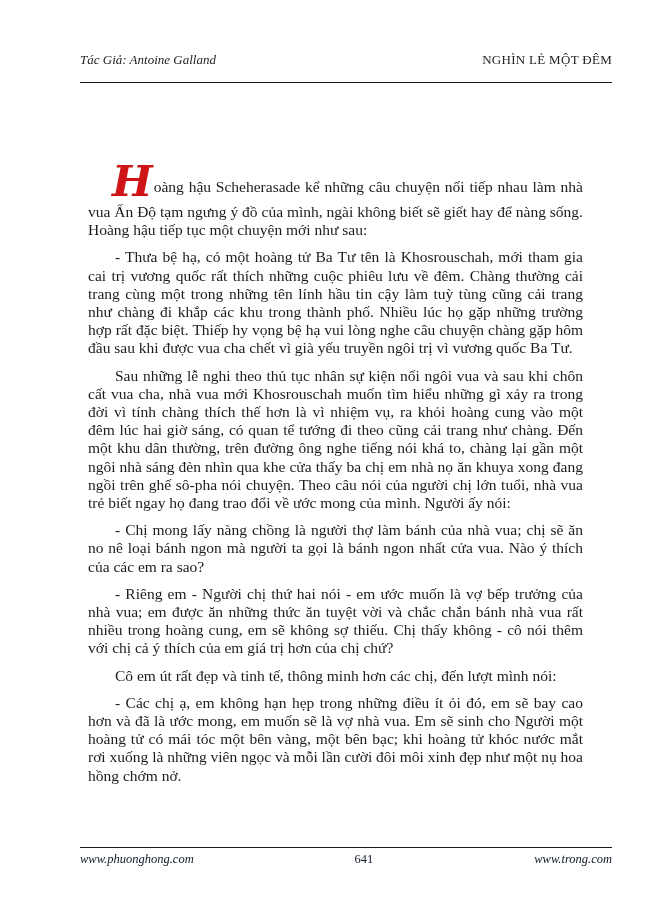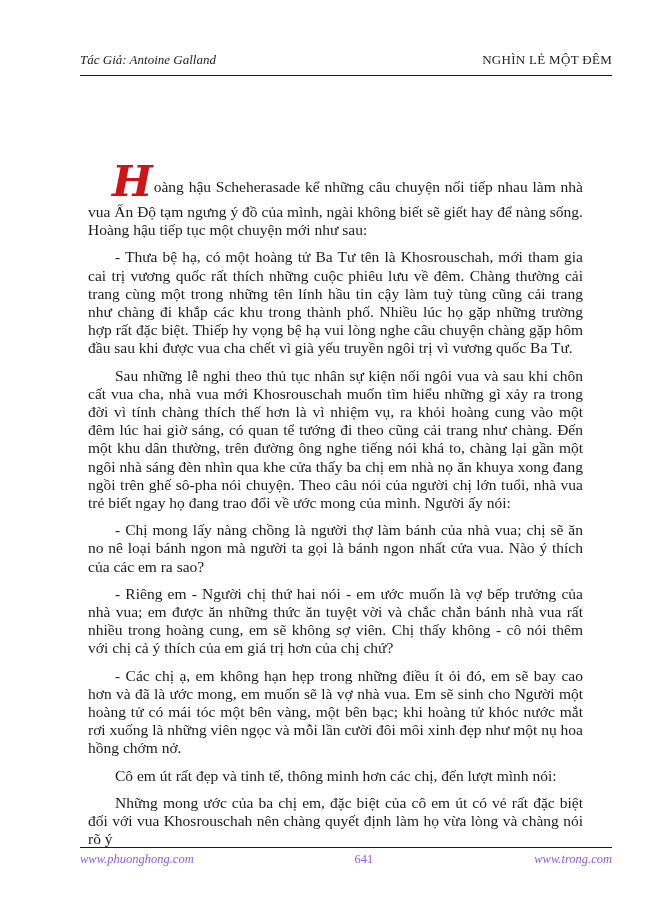"Tác Giả: Antoine Galland" .header { padding-bottom: 7px -> 14px }
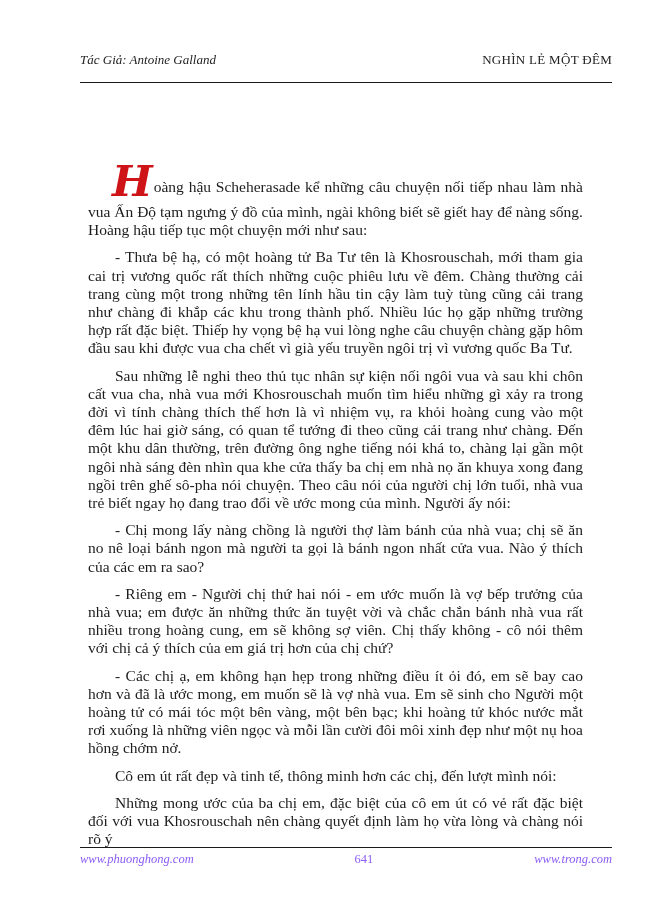"- Riêng em - Người" p { text: viên -> thiếu }
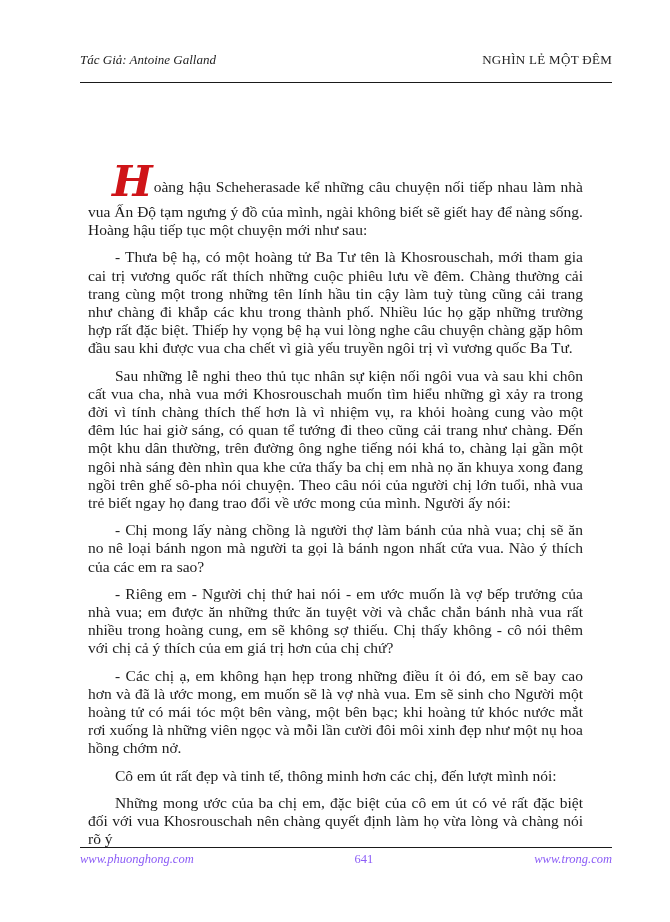"- Các chị ạ, em" p { order: before "Cô em út rất đẹp" -> after "Cô em út rất đẹp" }
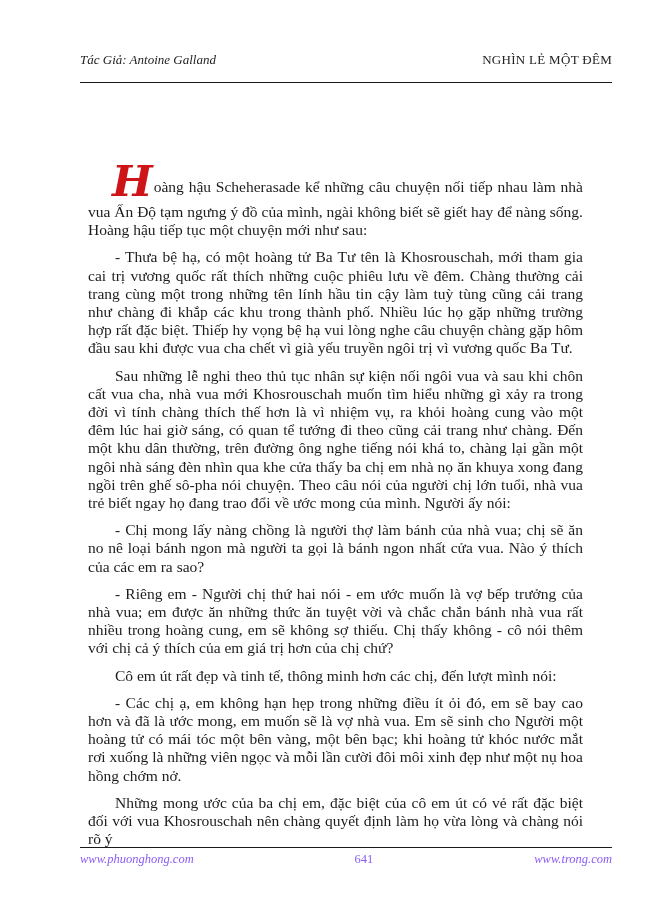"Những mong ước của ba" p { html: <p>Những mong ước của ba chị em, đặc biệt của cô em út có vẻ rất đặc biệt đối với vua Khosrouschah nên chàng quyết định làm họ vừa lòng và chàng nói rõ ý</p> -> none }
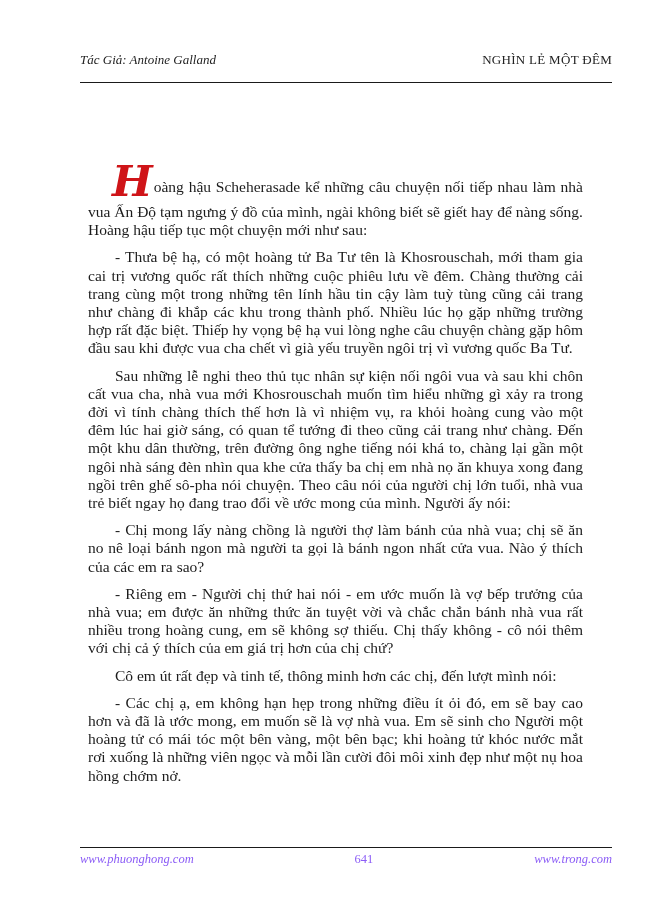"www.phuonghong.com" .footer { color: #8b5cf6 -> #0f172a }
